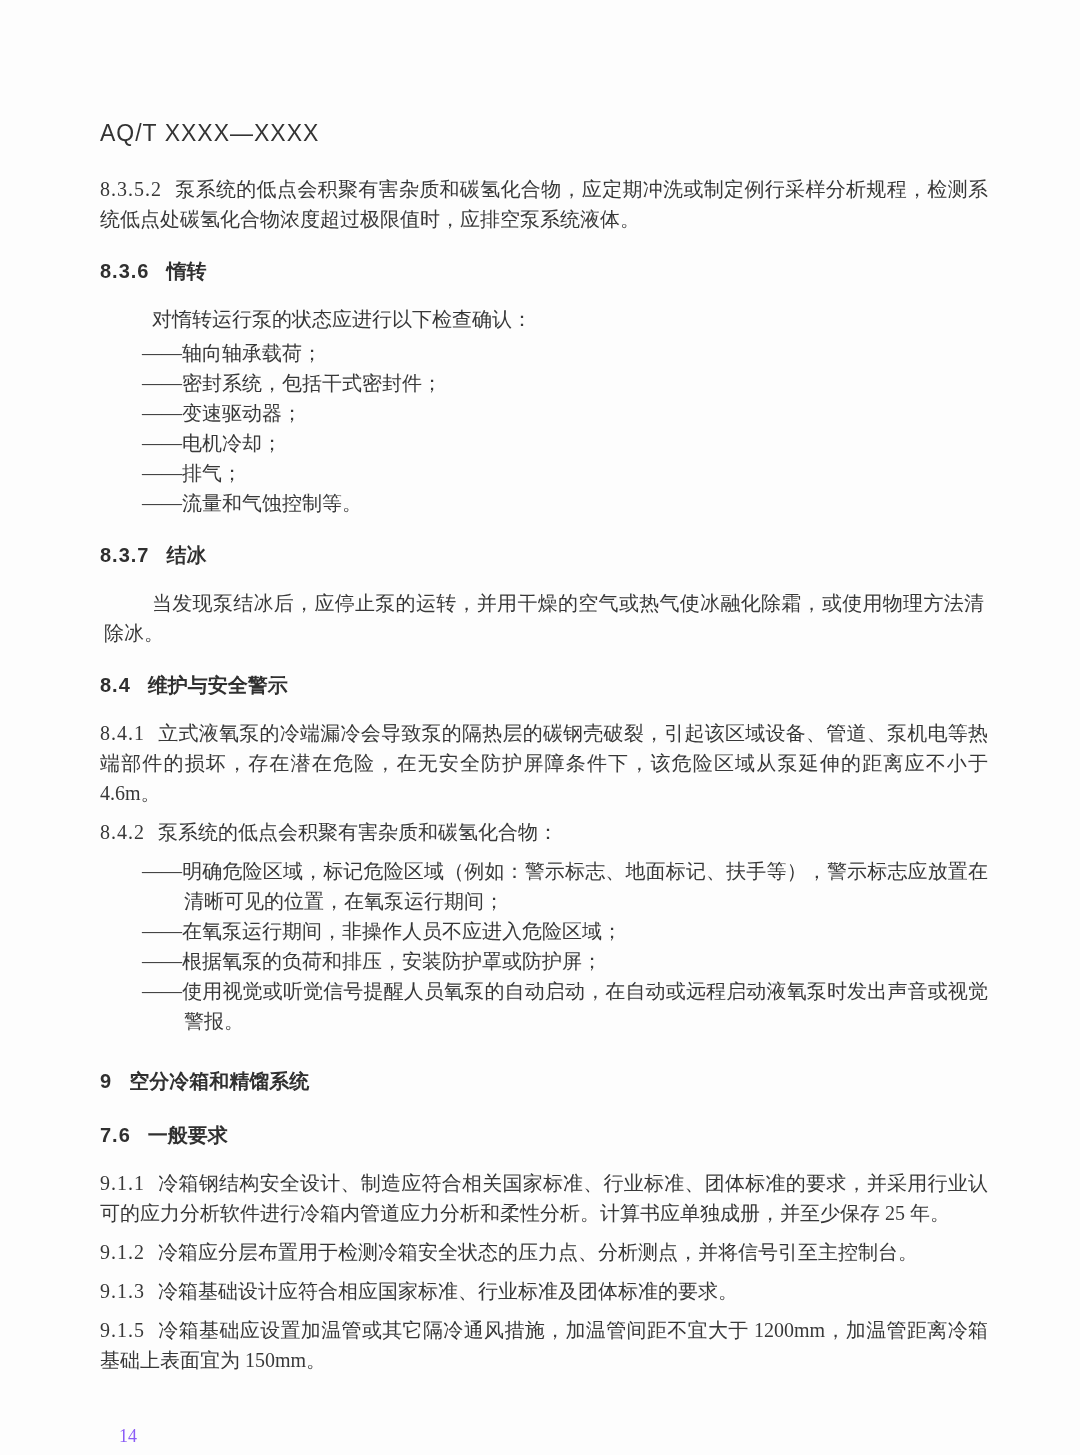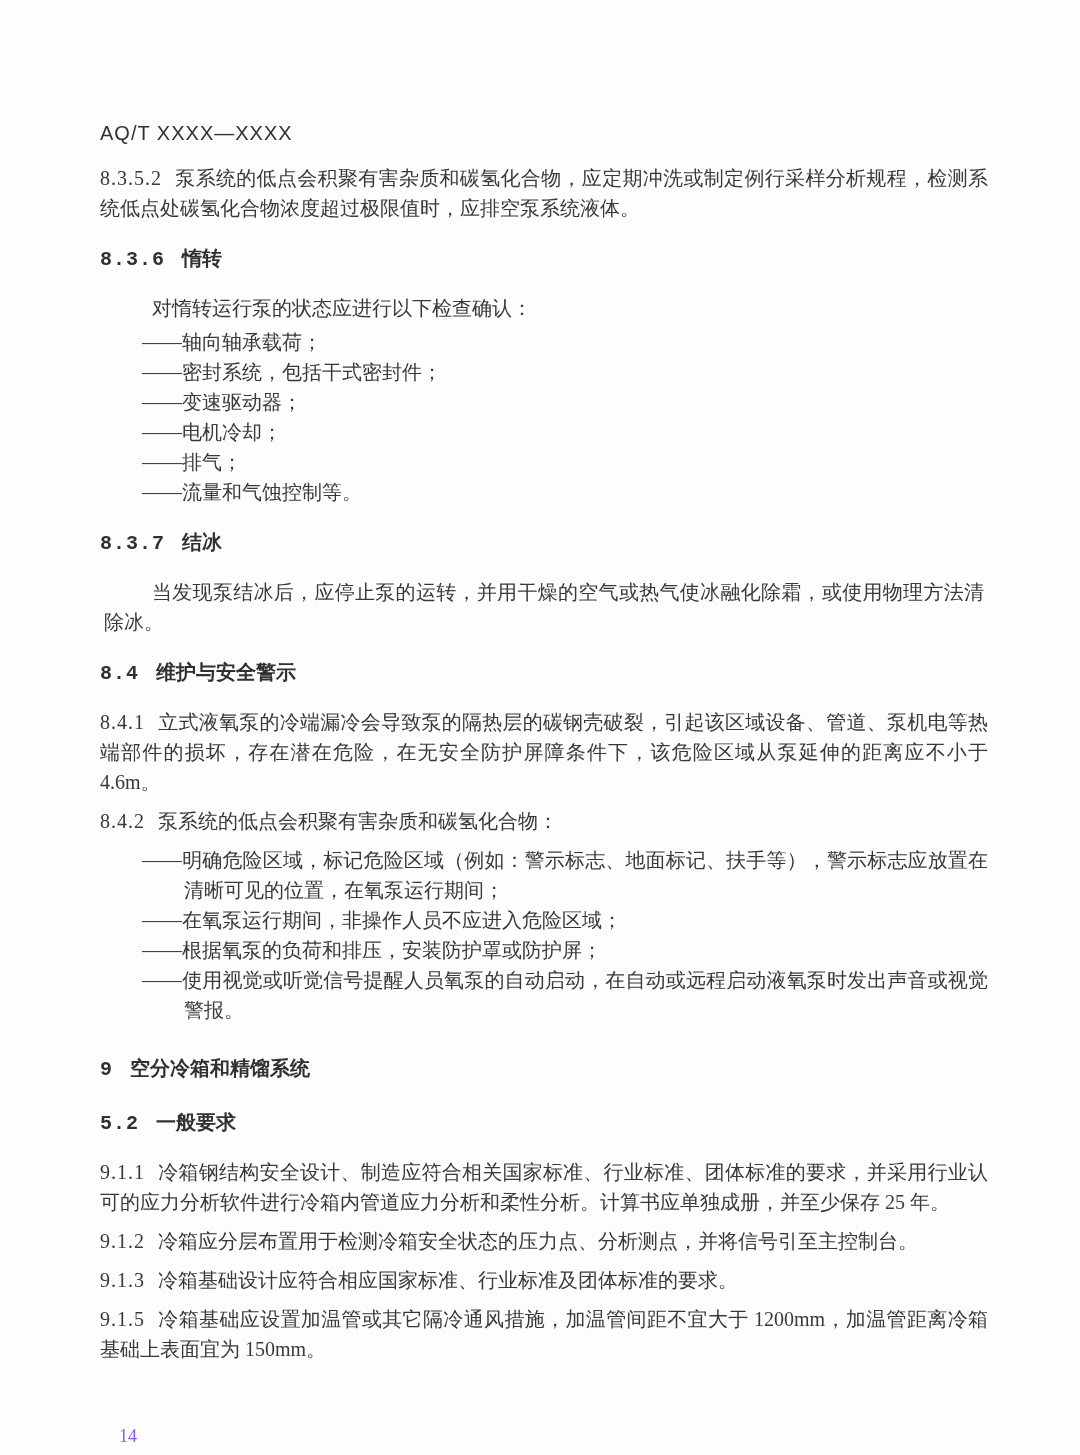"AQ/T XXXX—XXXX" .doc-header { font-size: 20px -> 23px; margin-bottom: 15px -> 26px }
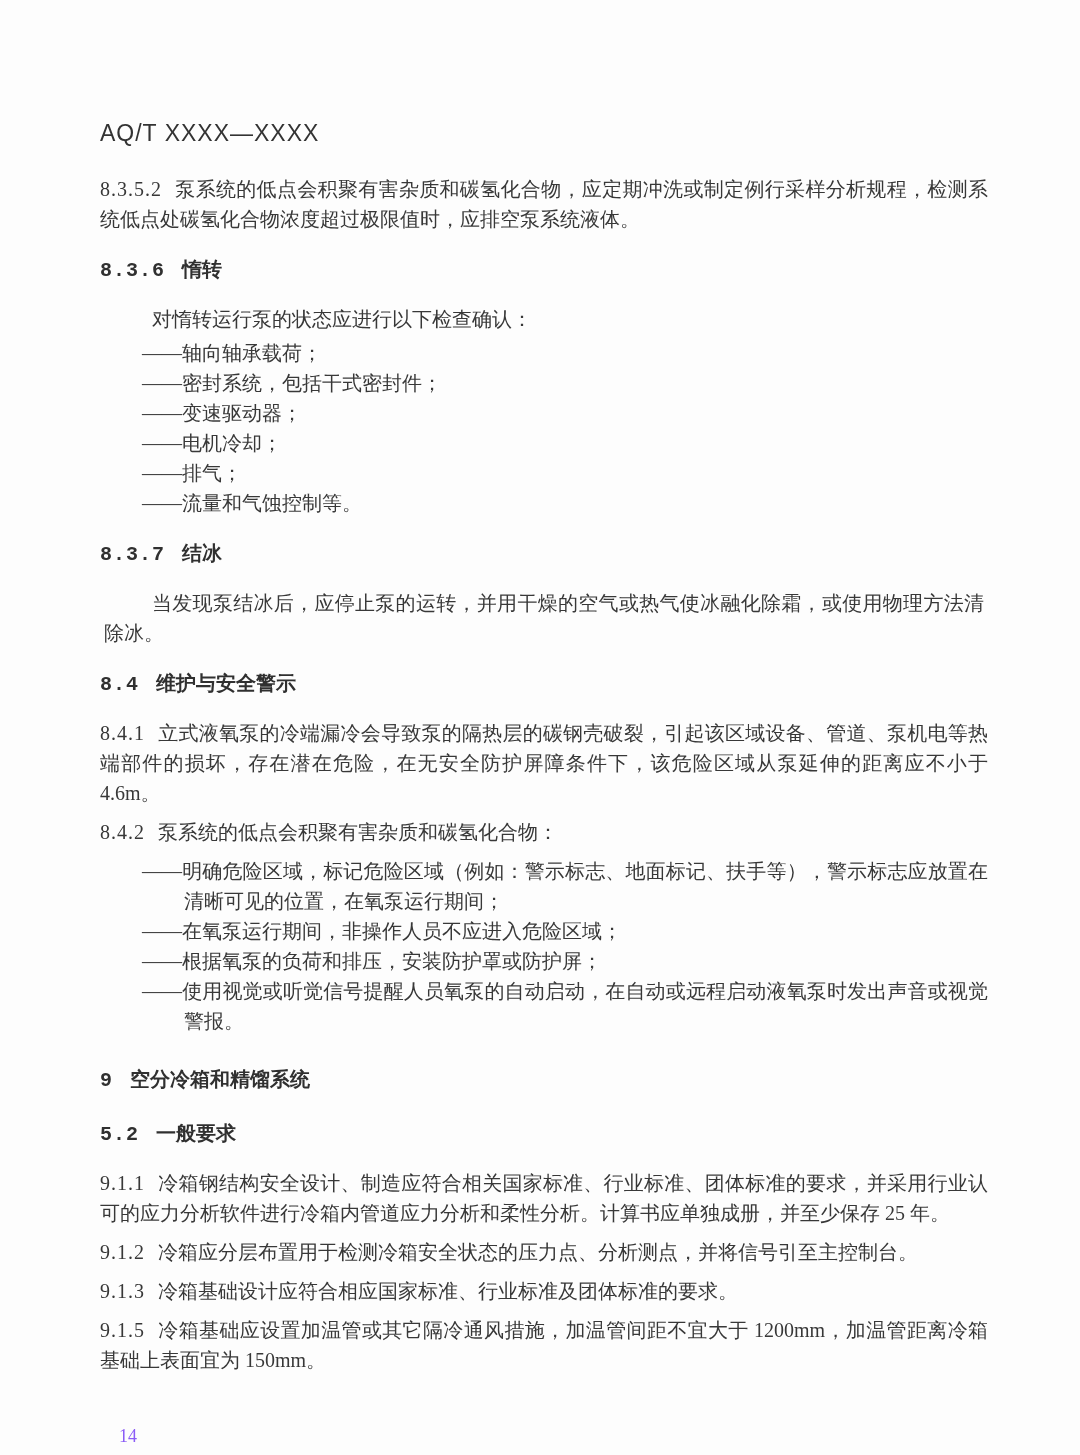"8.3.6 惰转" .heading { font-family: Liberation Mono, monospace -> Liberation Sans, sans-serif }
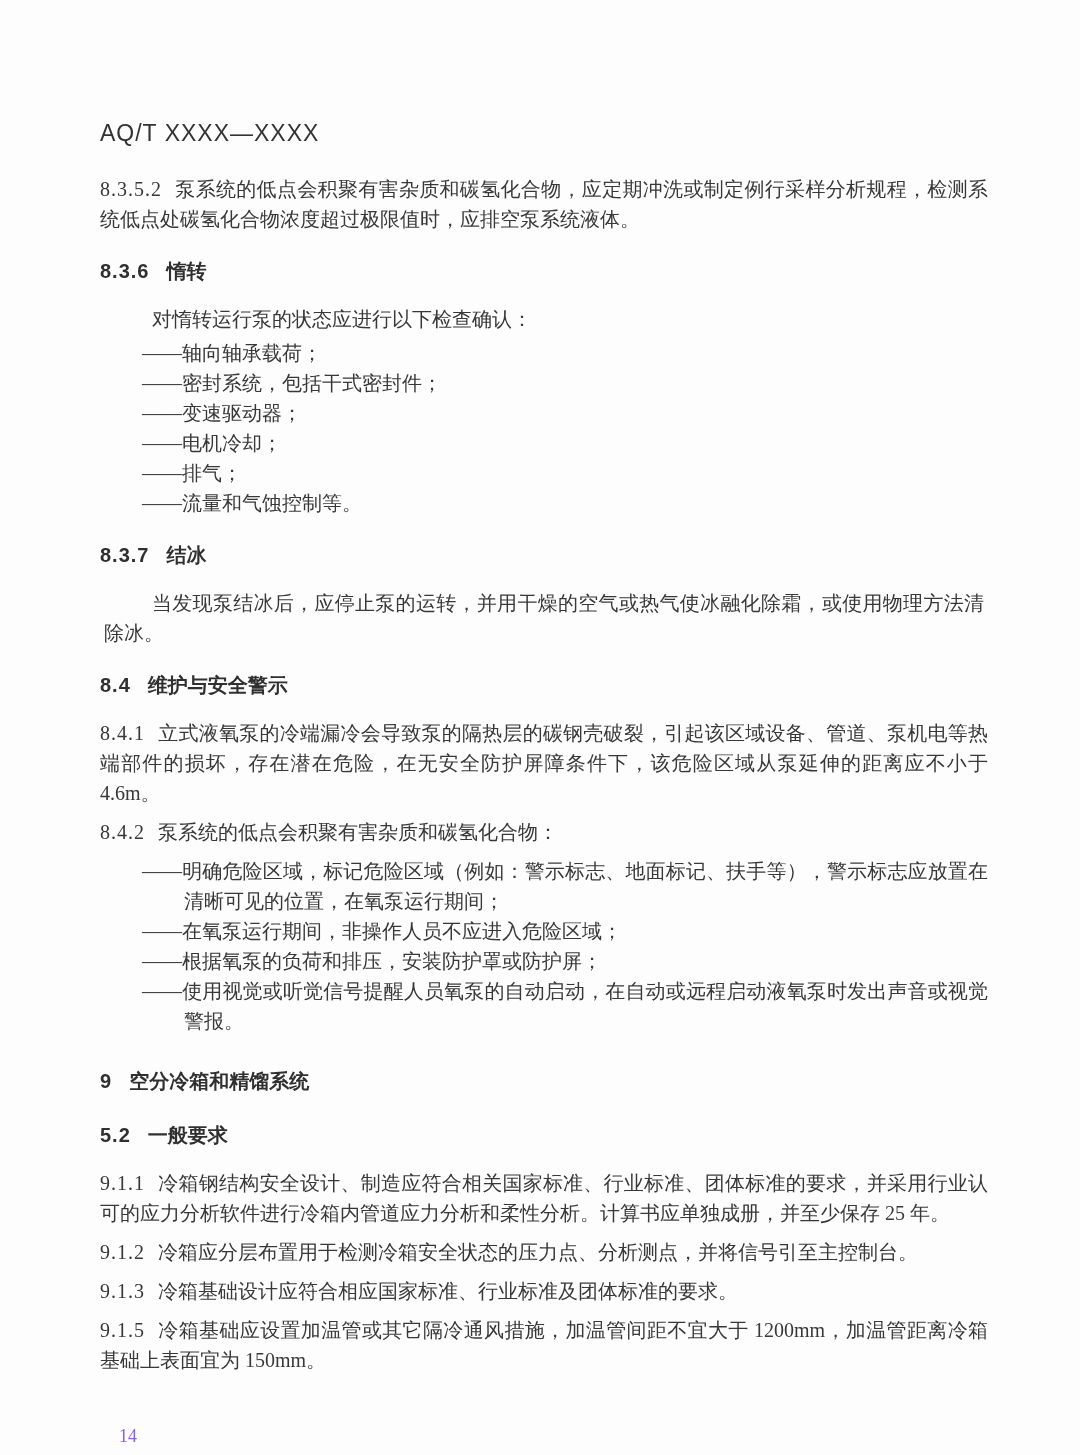"5.2" span.num { text: 5.2 -> 7.6 }
